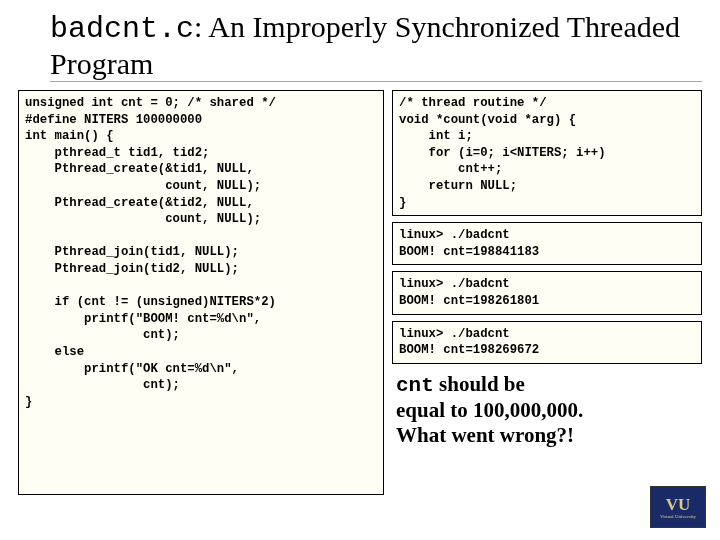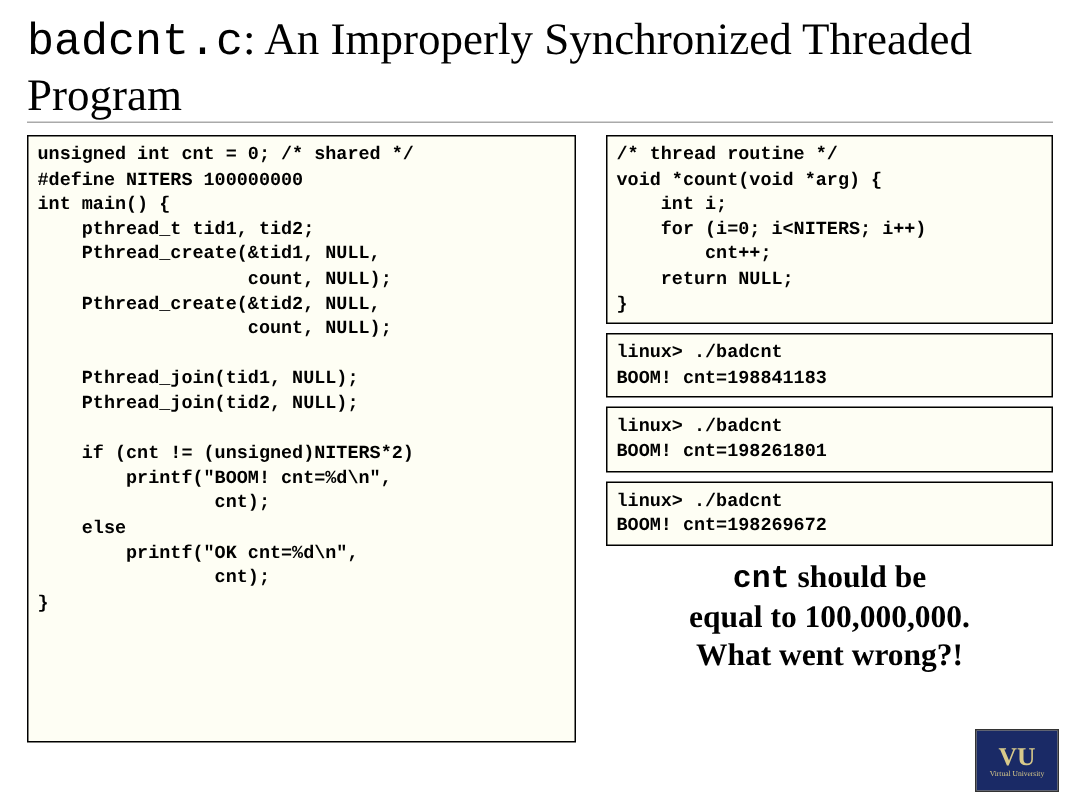"badcnt.c: An Improperly Synchronized" .title-underline { margin-left: none -> 32px }
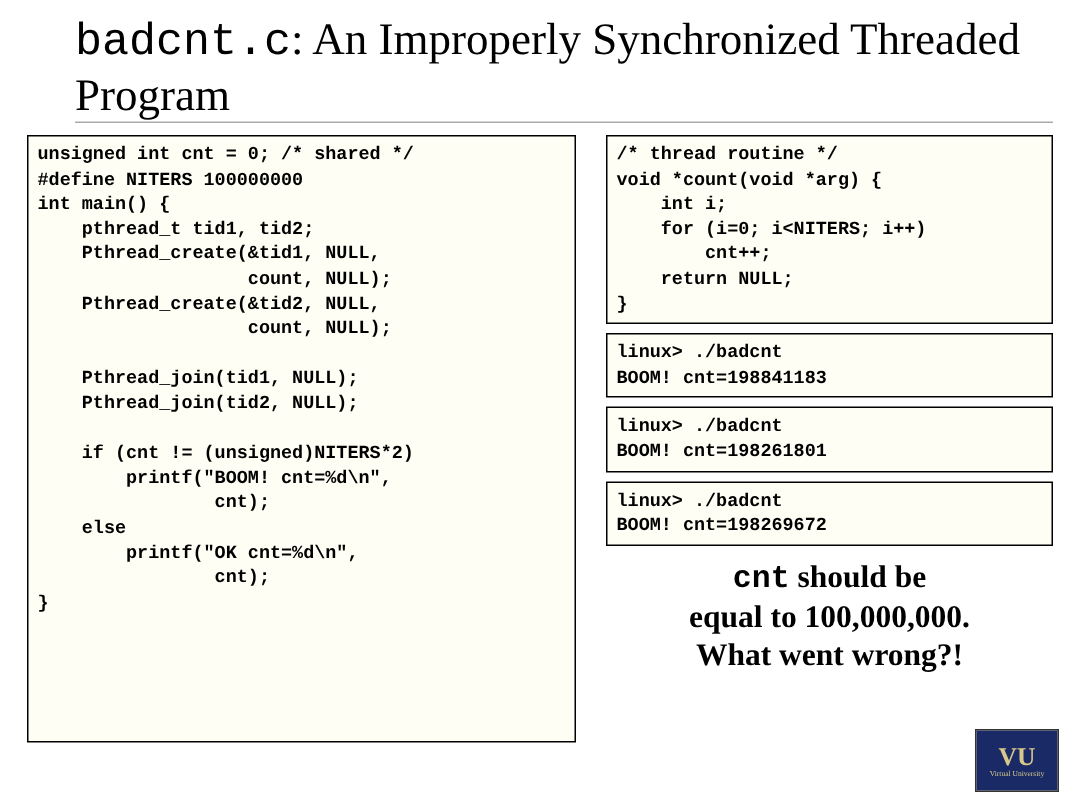"unsigned int cnt = 0;" .content { gap: 20px -> 8px }
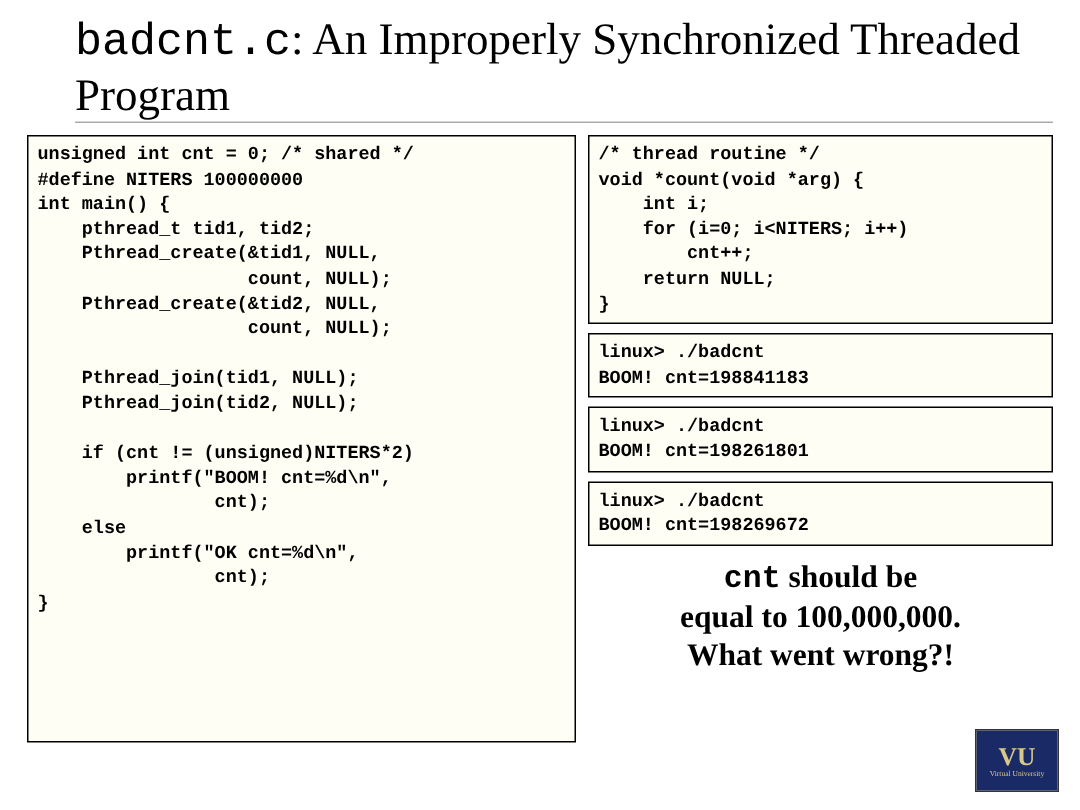"cnt should be" .note { text-align: center -> none }
